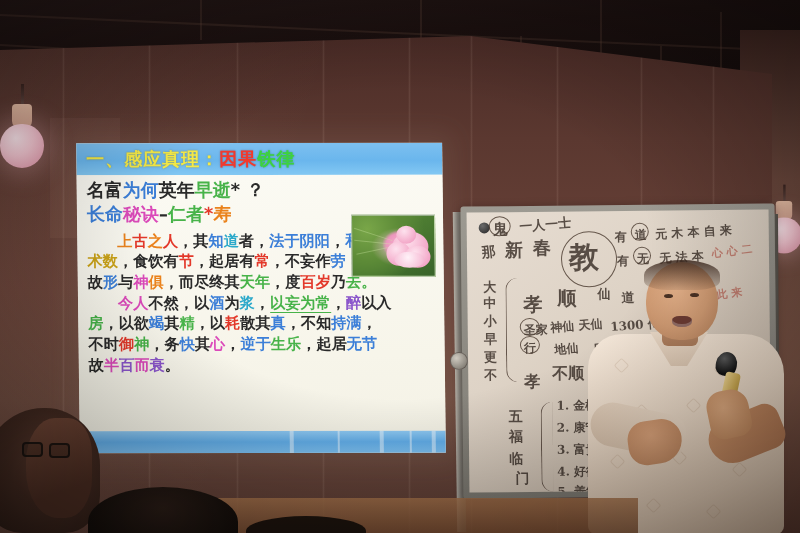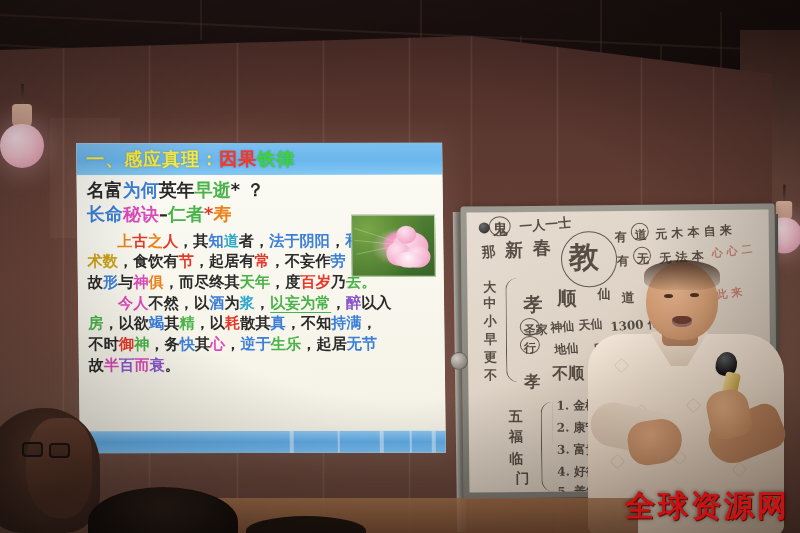"全球资源网" div.watermark { html: <div>全球资源网</div> -> none }
